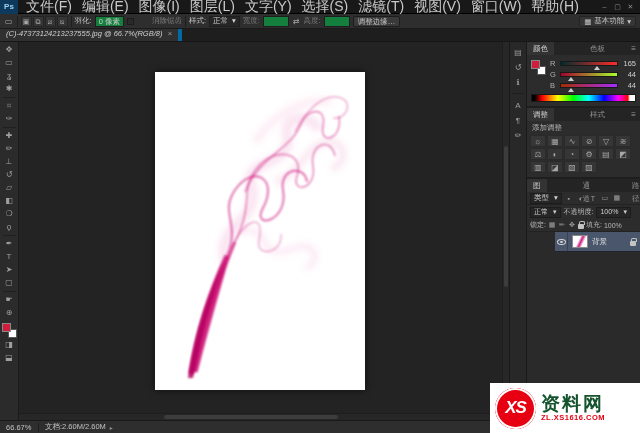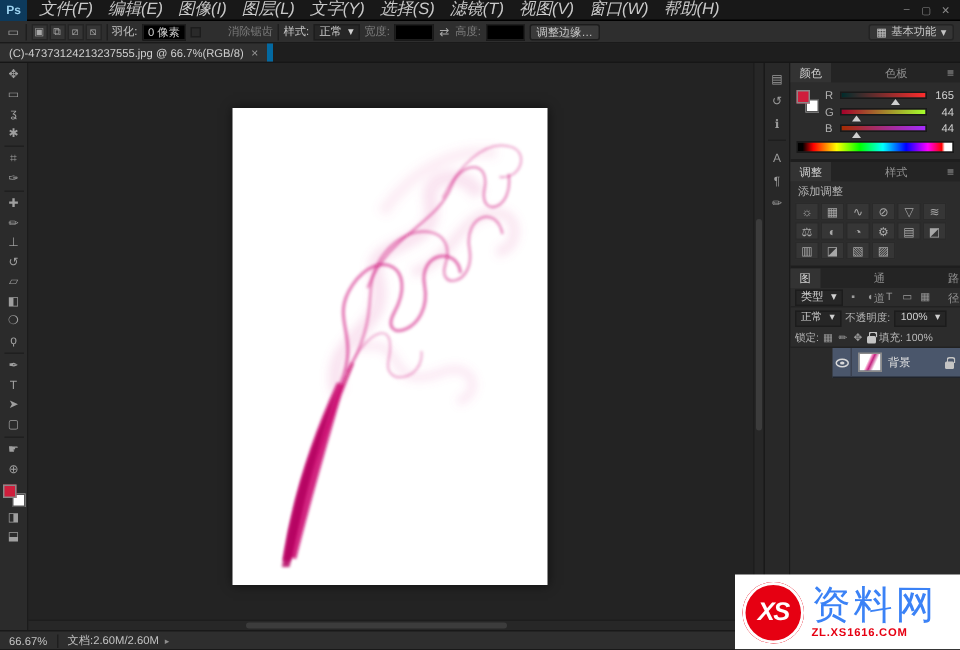"文件(F)" .menu-item { font-size: 11px -> 14px; font-style: italic -> none }
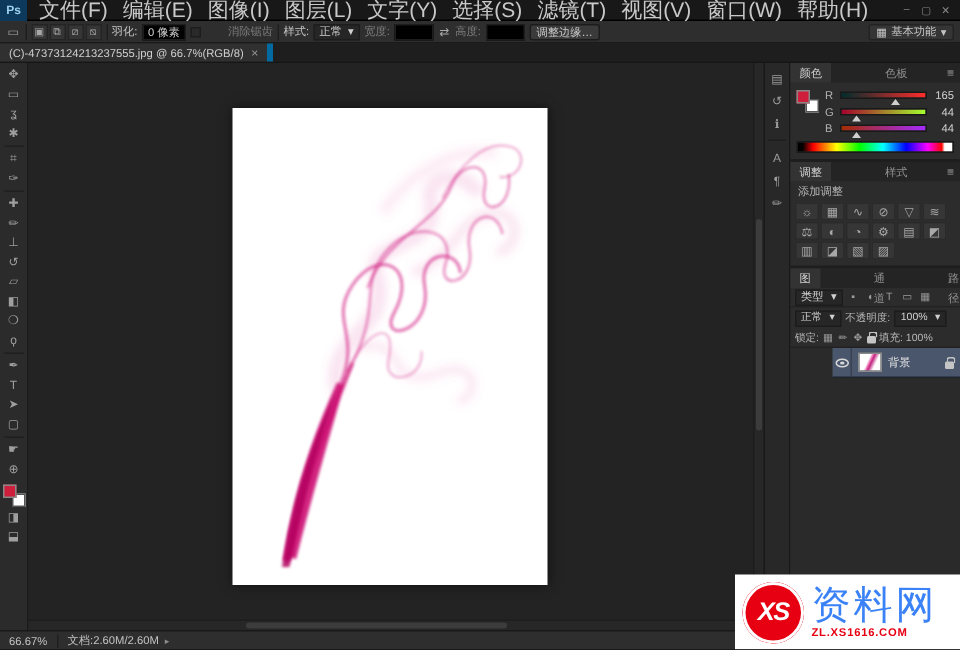"0 像素" .opt-field { background: #000000 -> #15803d }
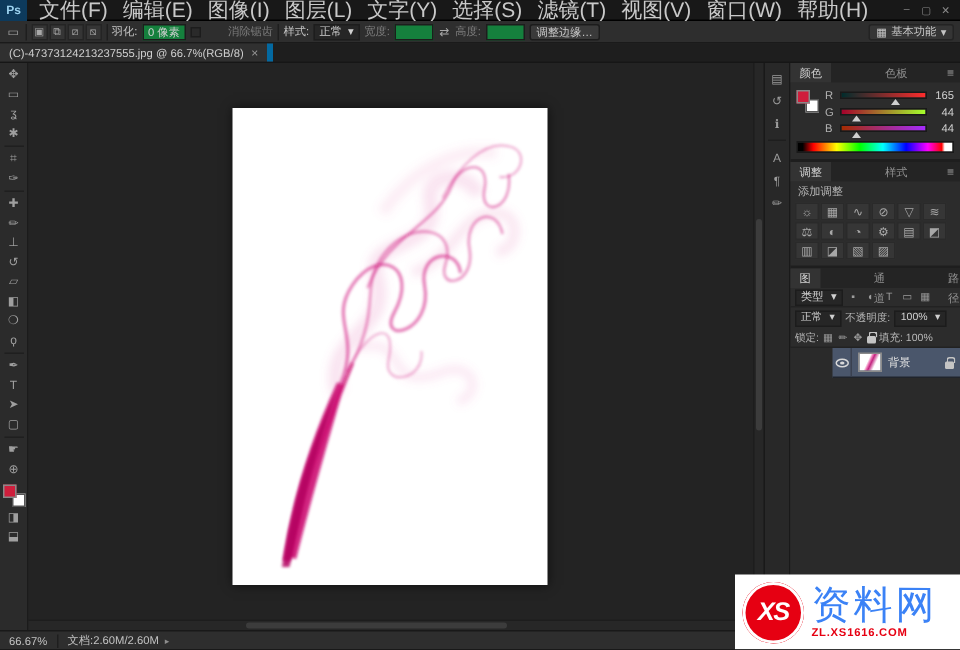"(C)-47373124213237555.jpg @ 66.7%(RGB/8)" .doc-tab { align-items: center -> none; font-style: none -> italic }
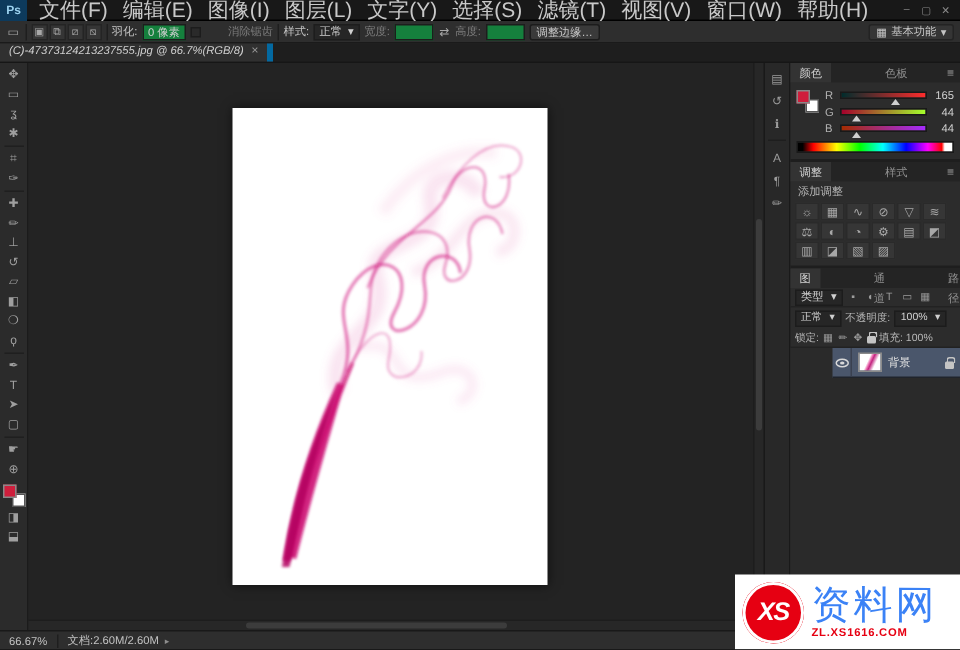"资料网" .wm-name { color: #3b82f6 -> #14532d; font-size: 26px -> 19px; font-weight: normal -> bold }
